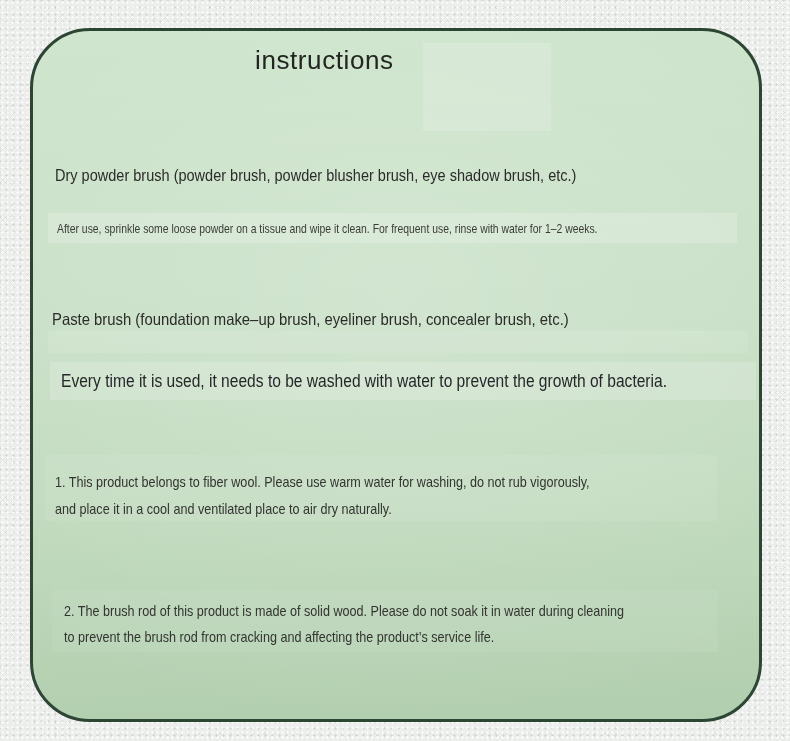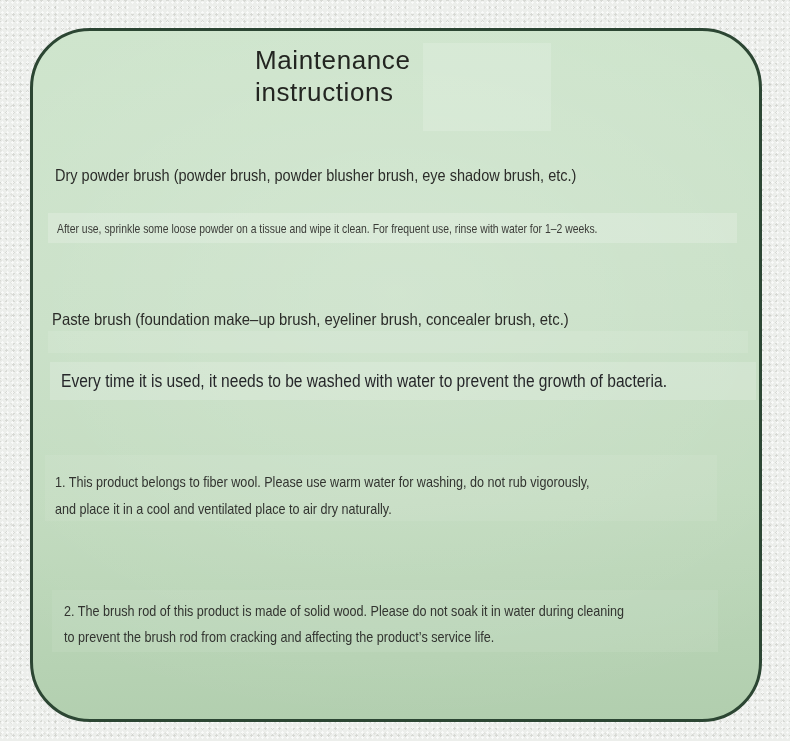"Maintenance" span { html: <span>Maintenance</span> -> none }
